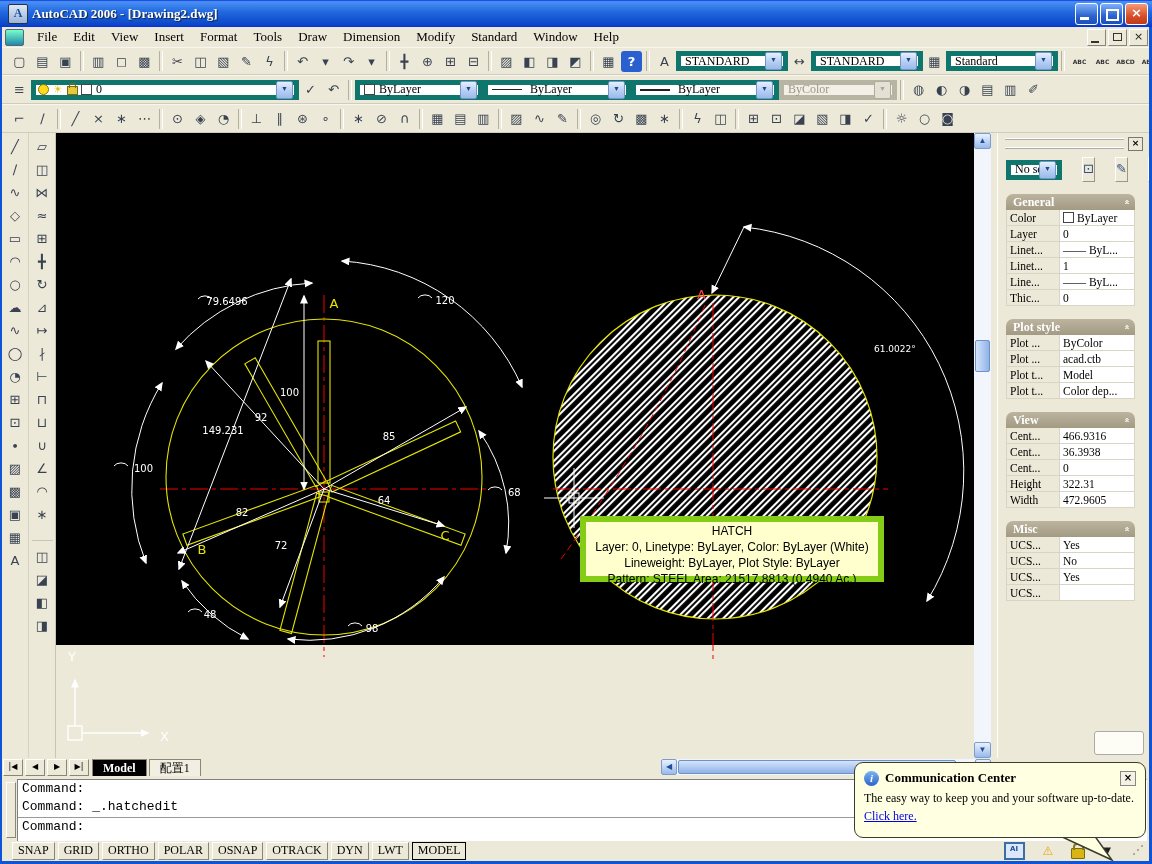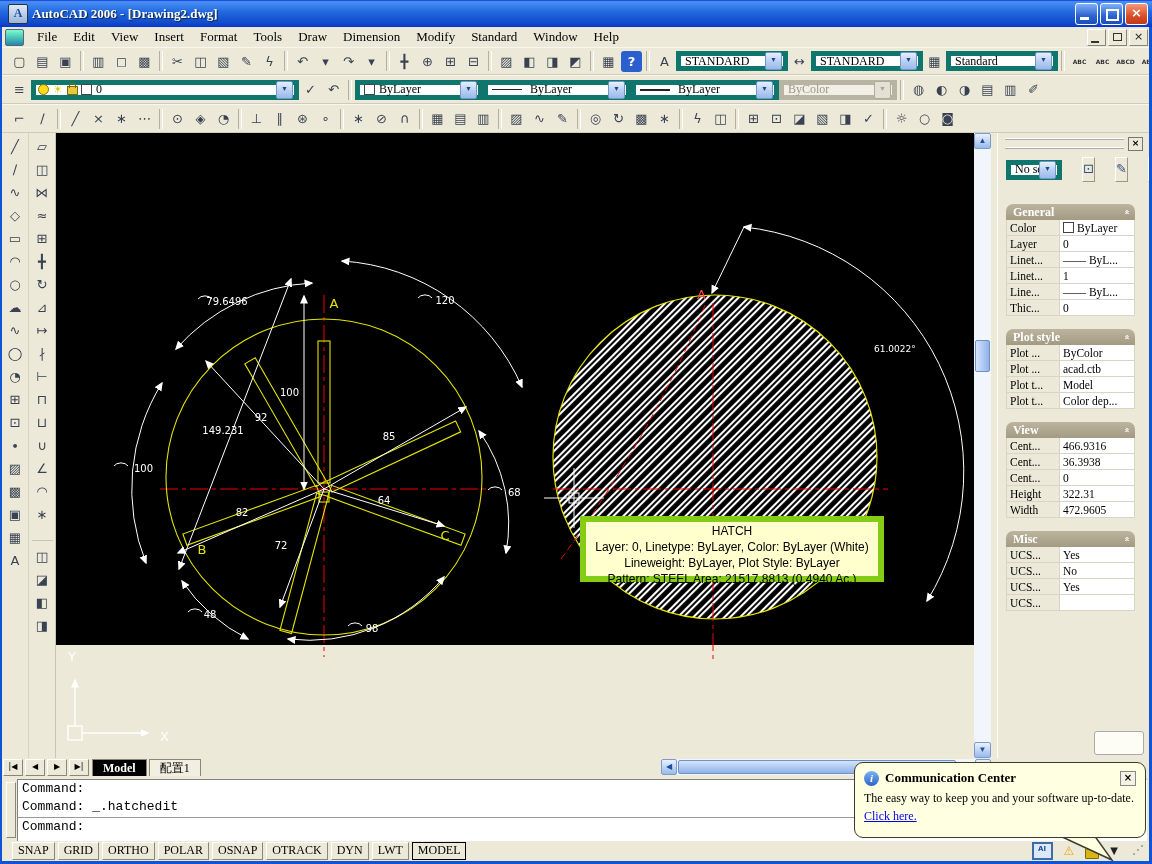"General" .psec:first-of-type { margin-top: 22px -> 12px }
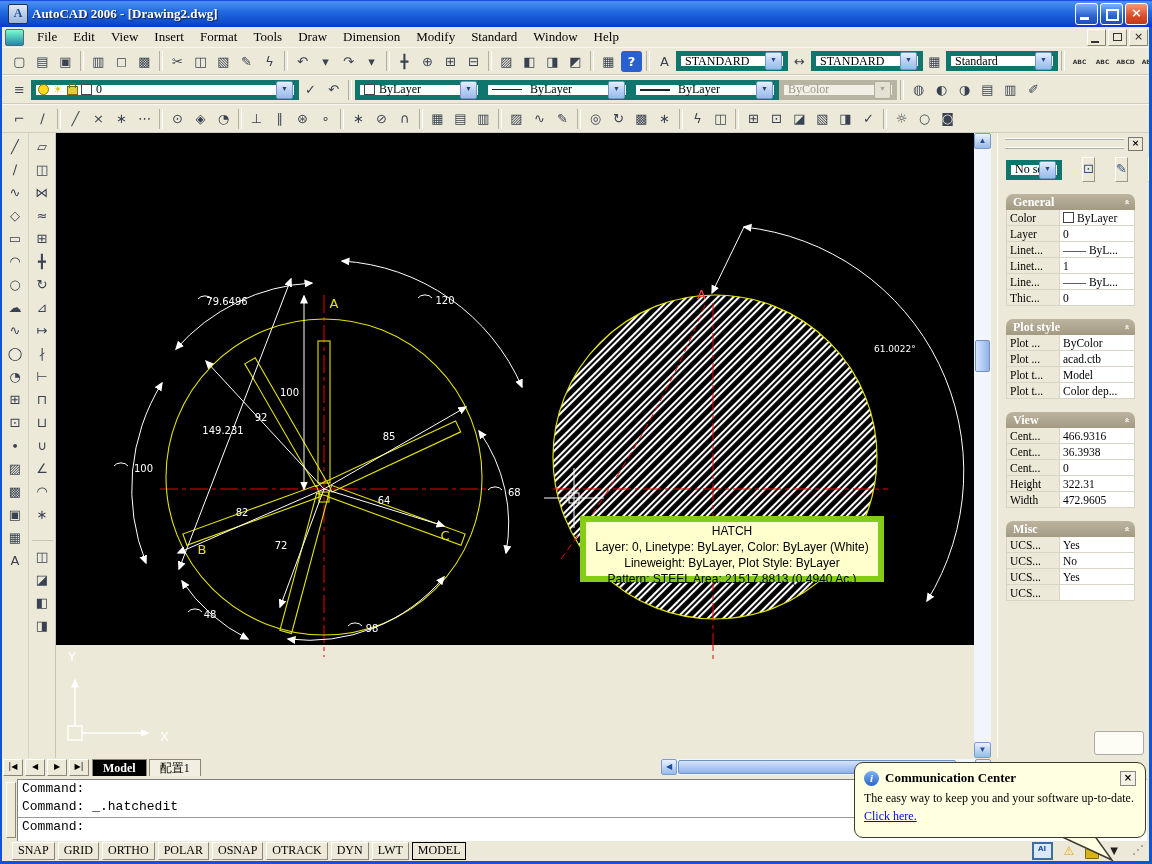"AI" #tray { gap: 11px -> 18px }
